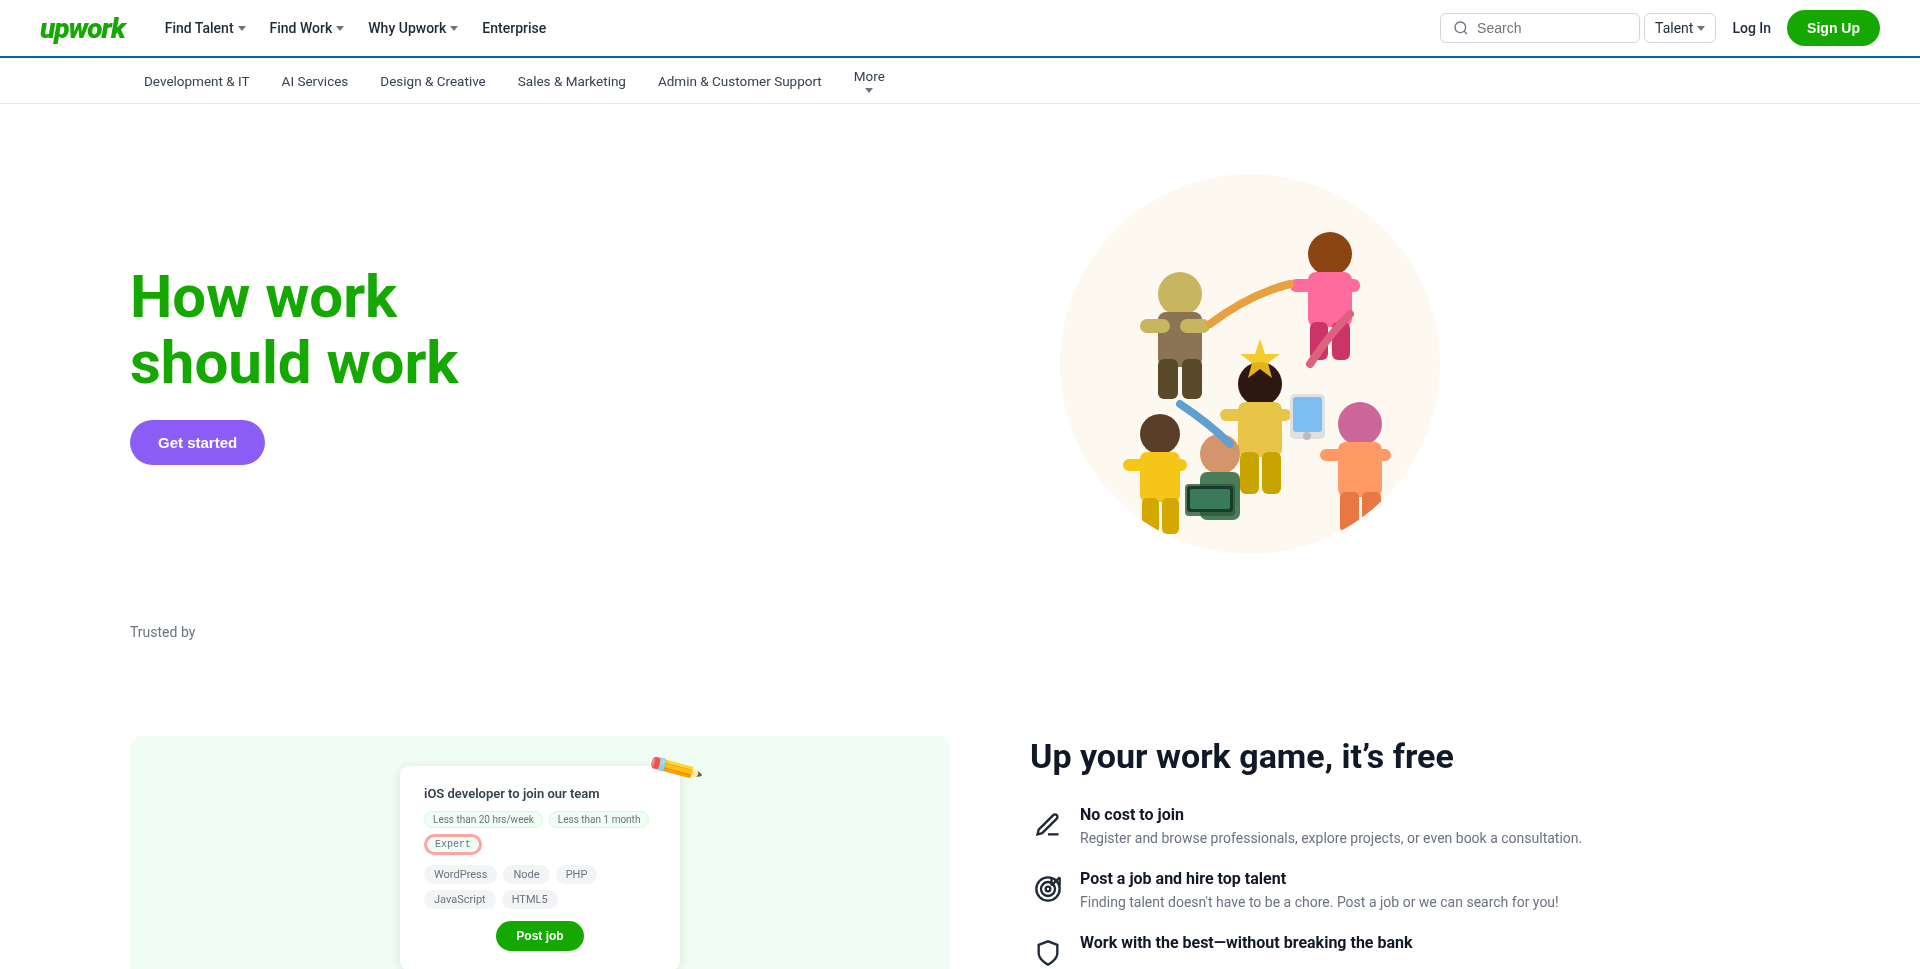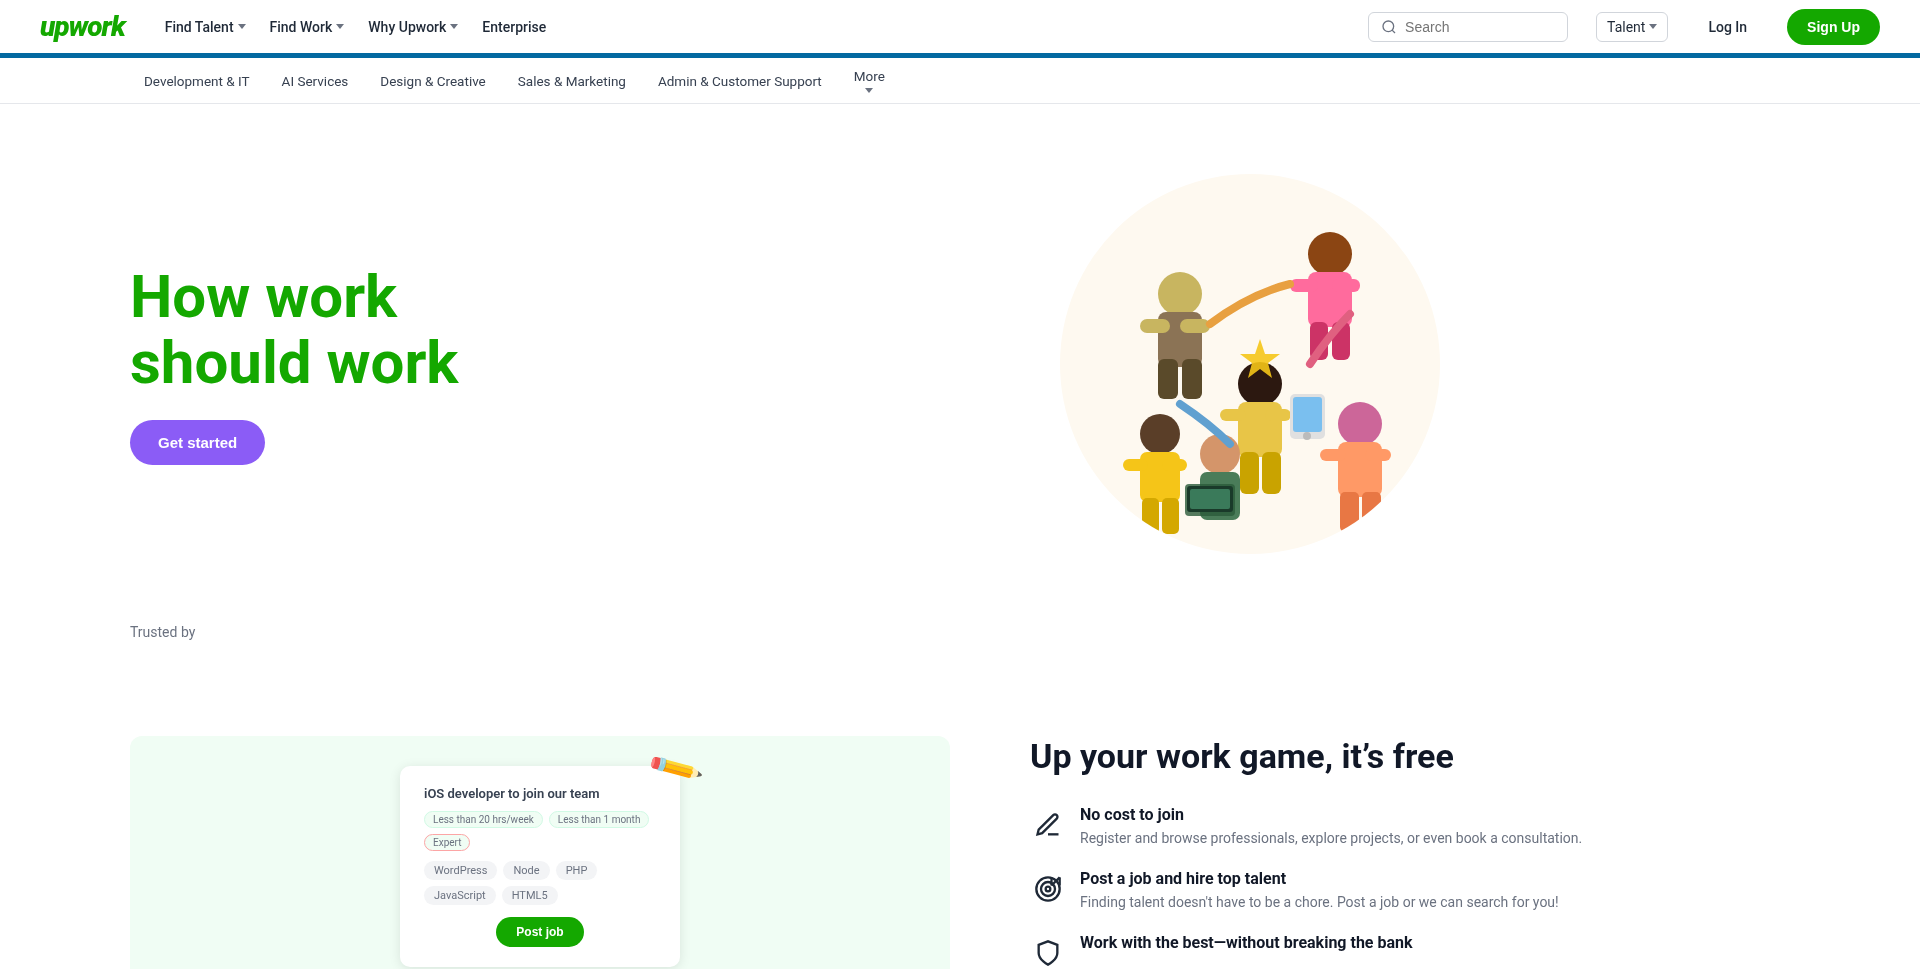"upwork" .header { border-bottom: 5px solid #0369a1 -> 2px solid #0369a1 }
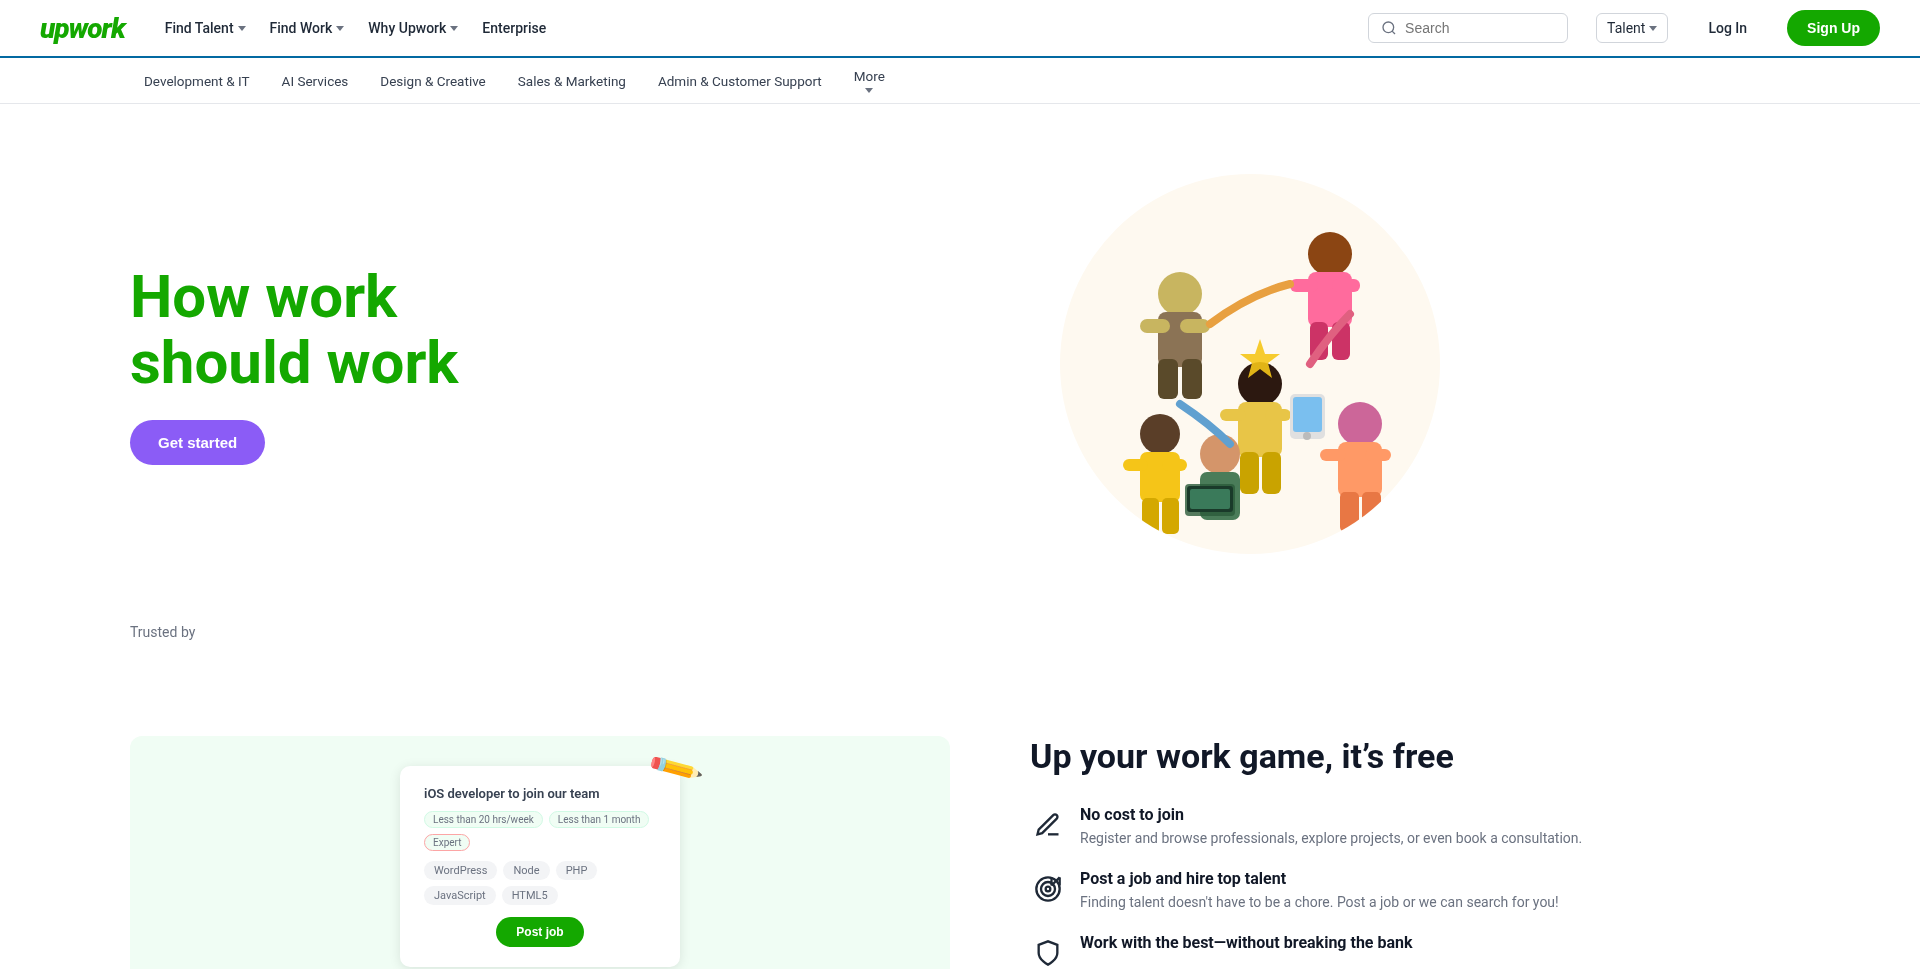"Search" .nav-actions { gap: 28px -> 4px }
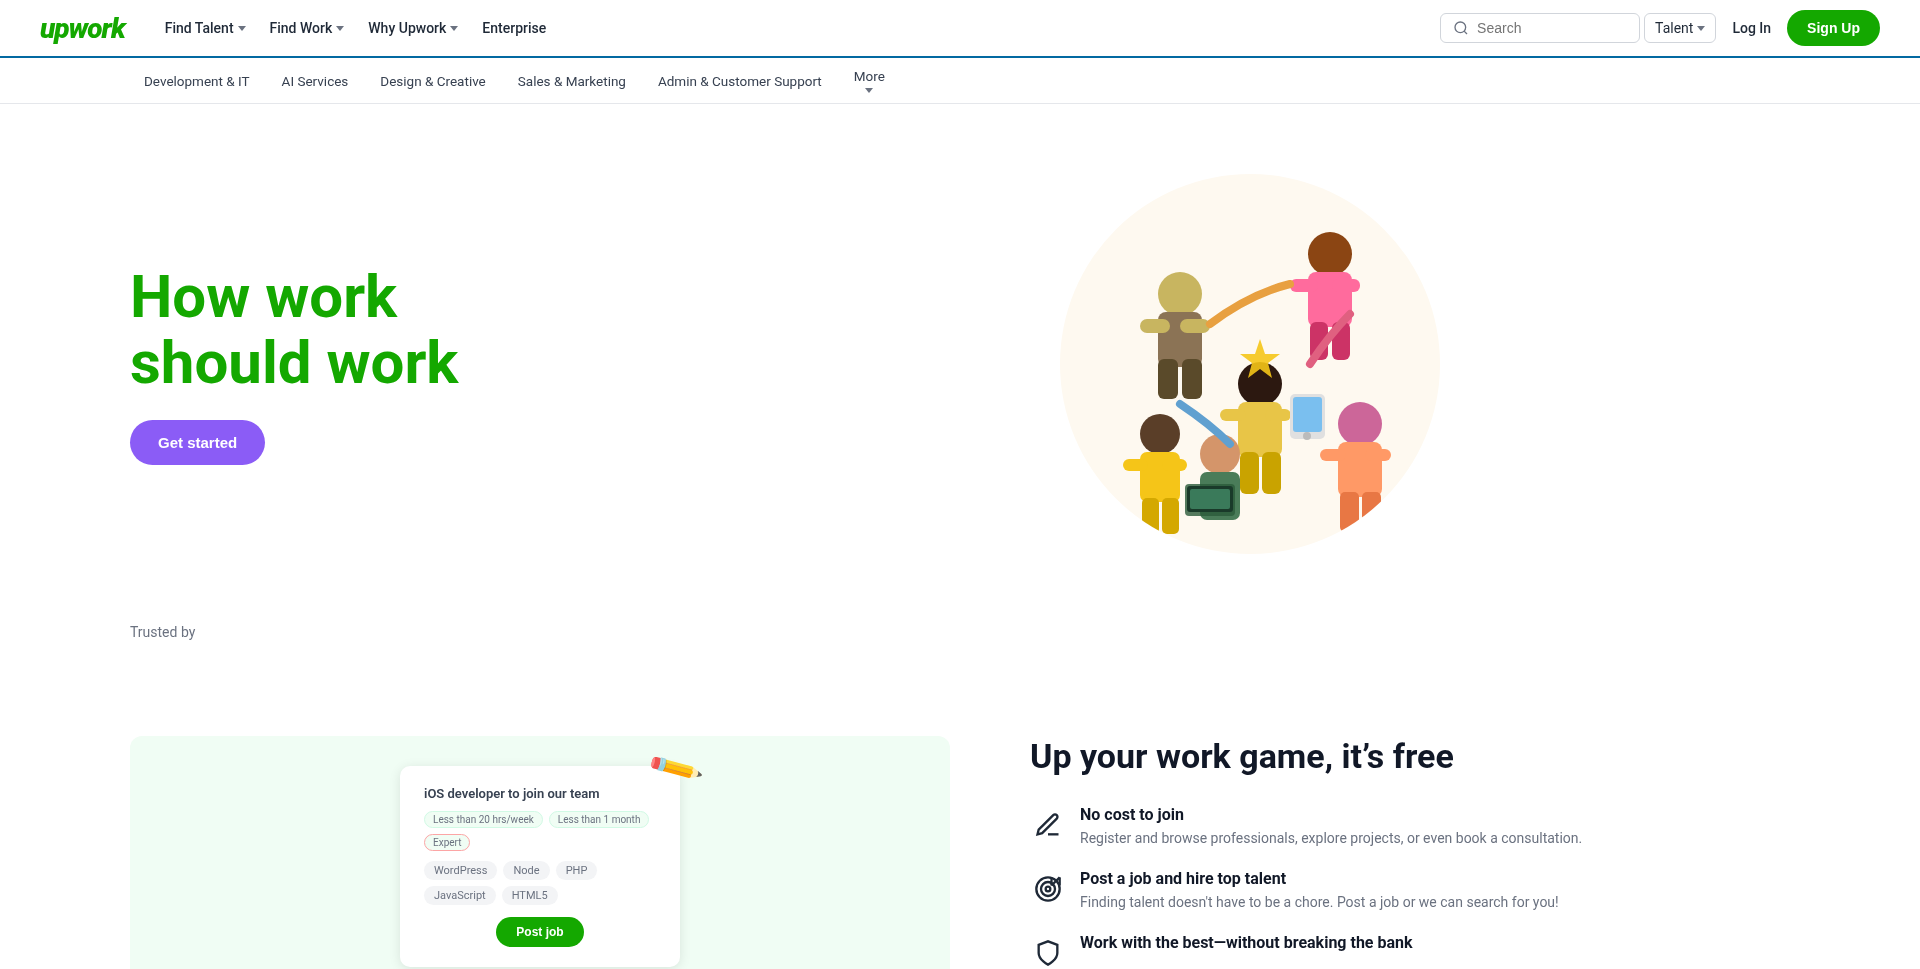"Expert" span { border: 1px solid #fca5a5 -> 3px solid #fca5a5; font-family: none -> Liberation Mono, monospace }
